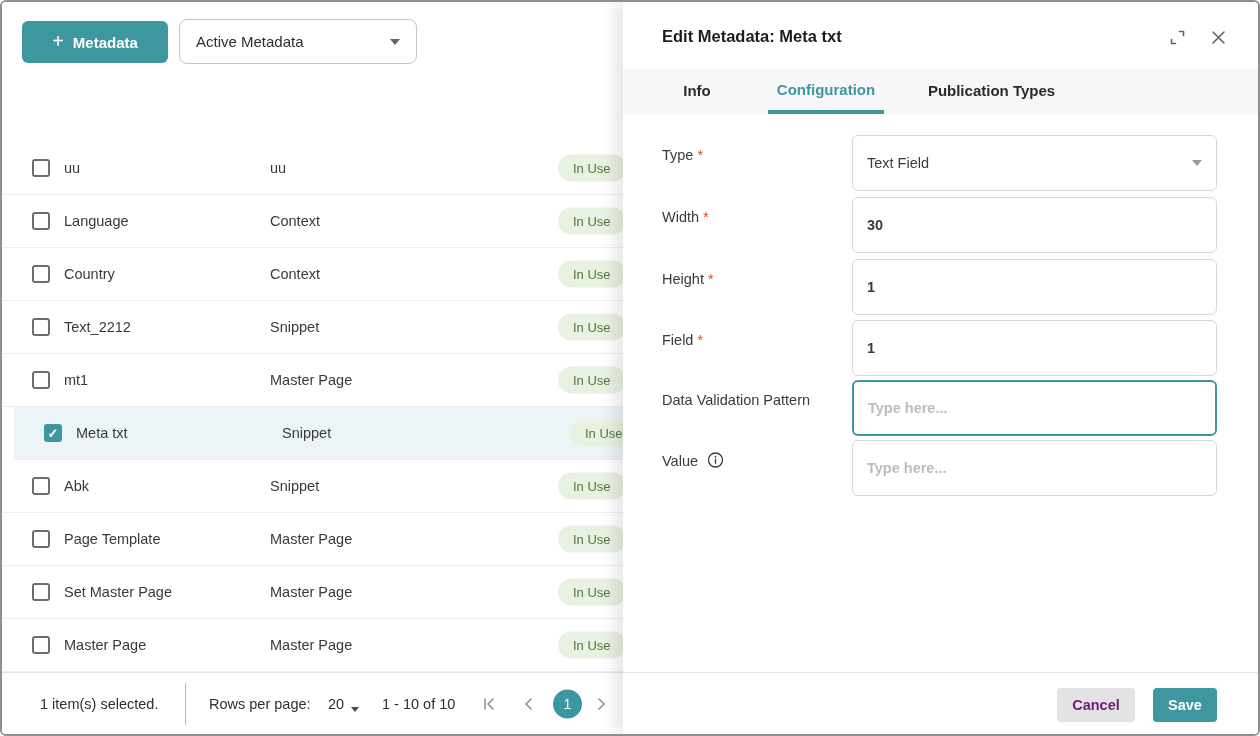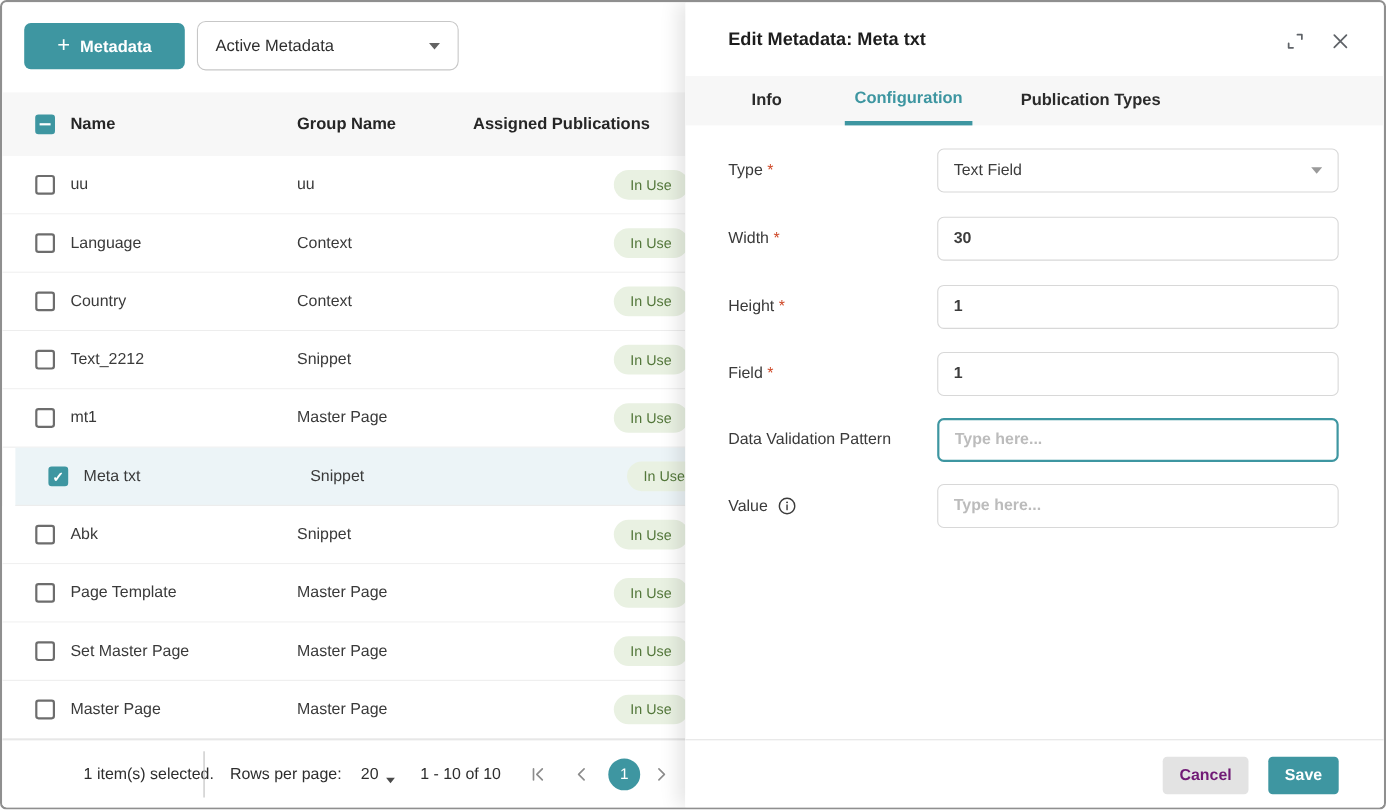"Name" div.thead { html: <div> <span></span> <span>Name</span> <span>Group Name</span> <span>Assigned Publications</span> </div> -> none }
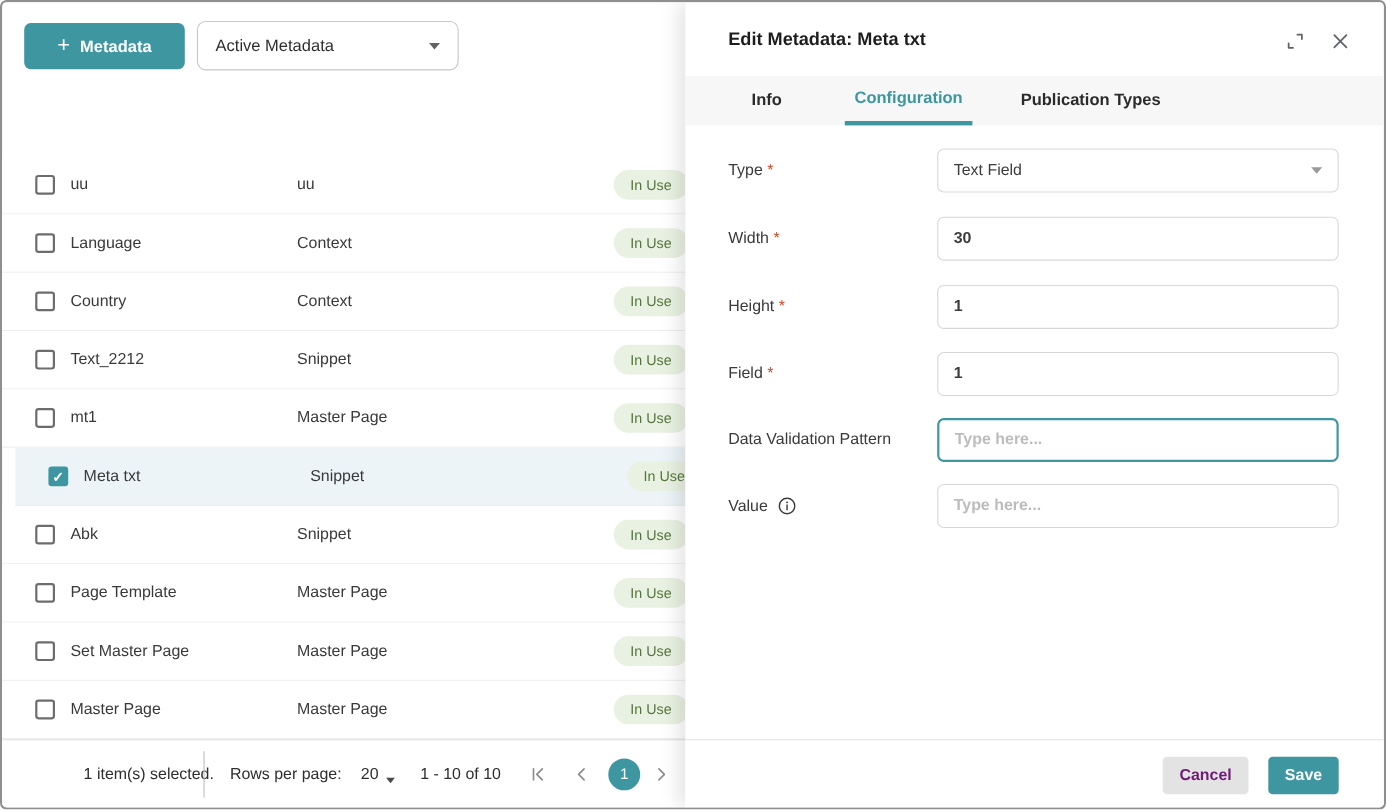"Text Field" .control { height: 40px -> 56px }
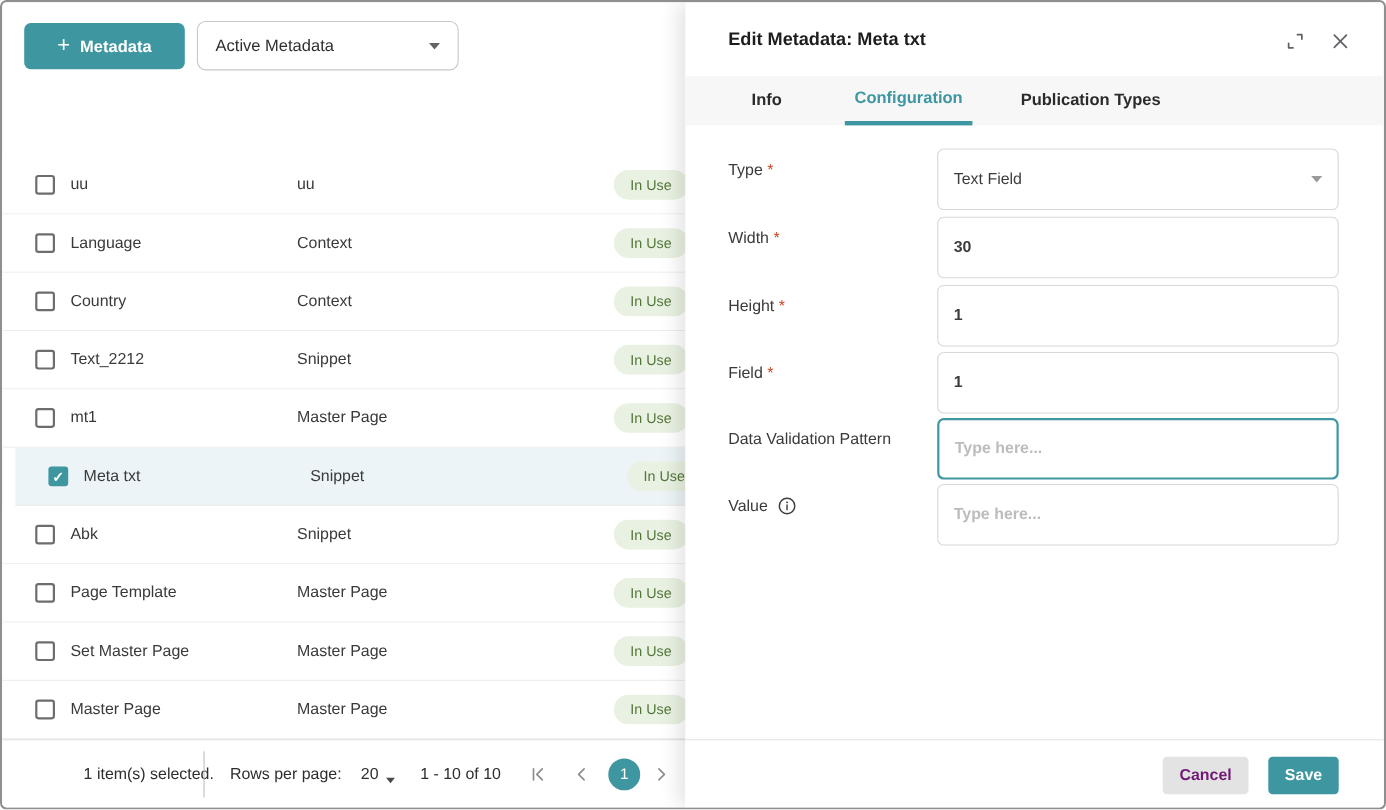"1 item(s) selected." .sel-text { margin-left: 36px -> none }
